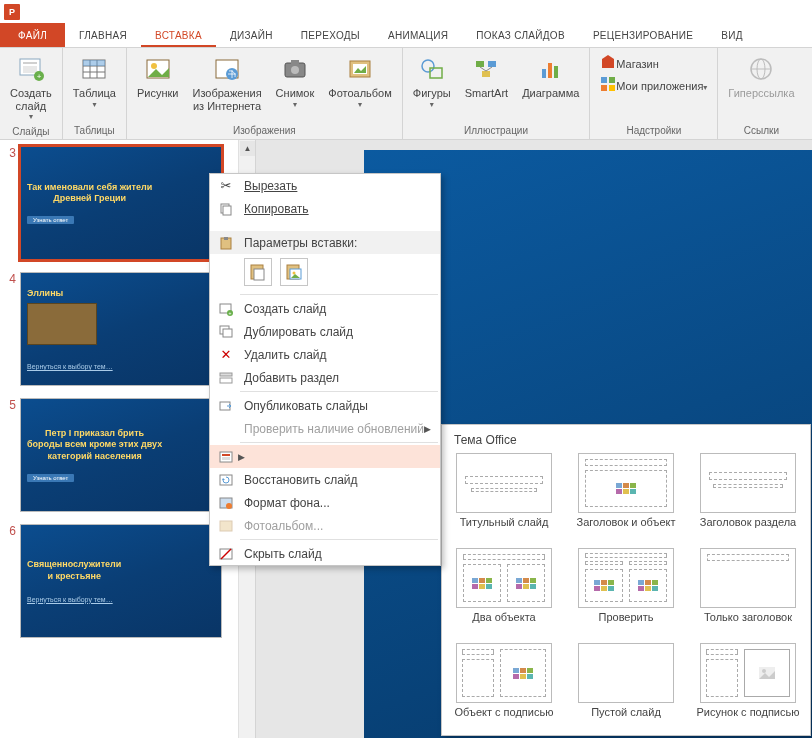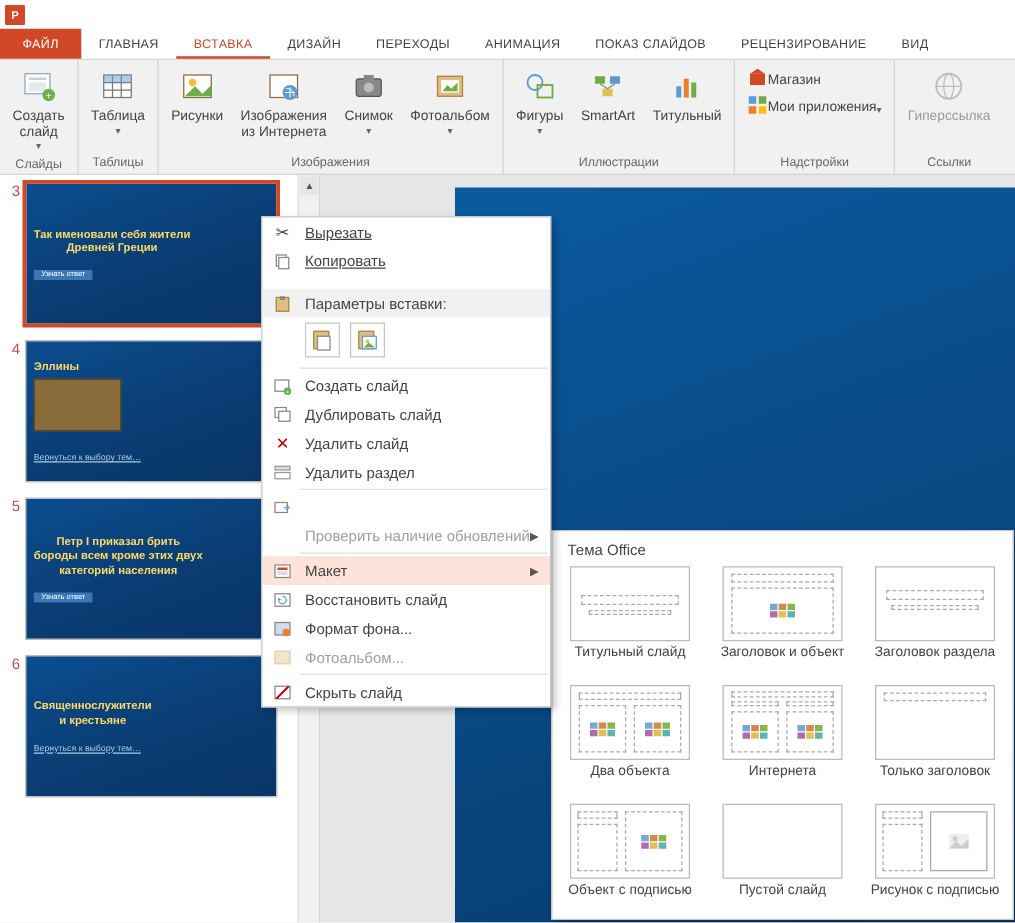"Титульный" div.ribbon-btn-label { text: Титульный -> Диаграмма }
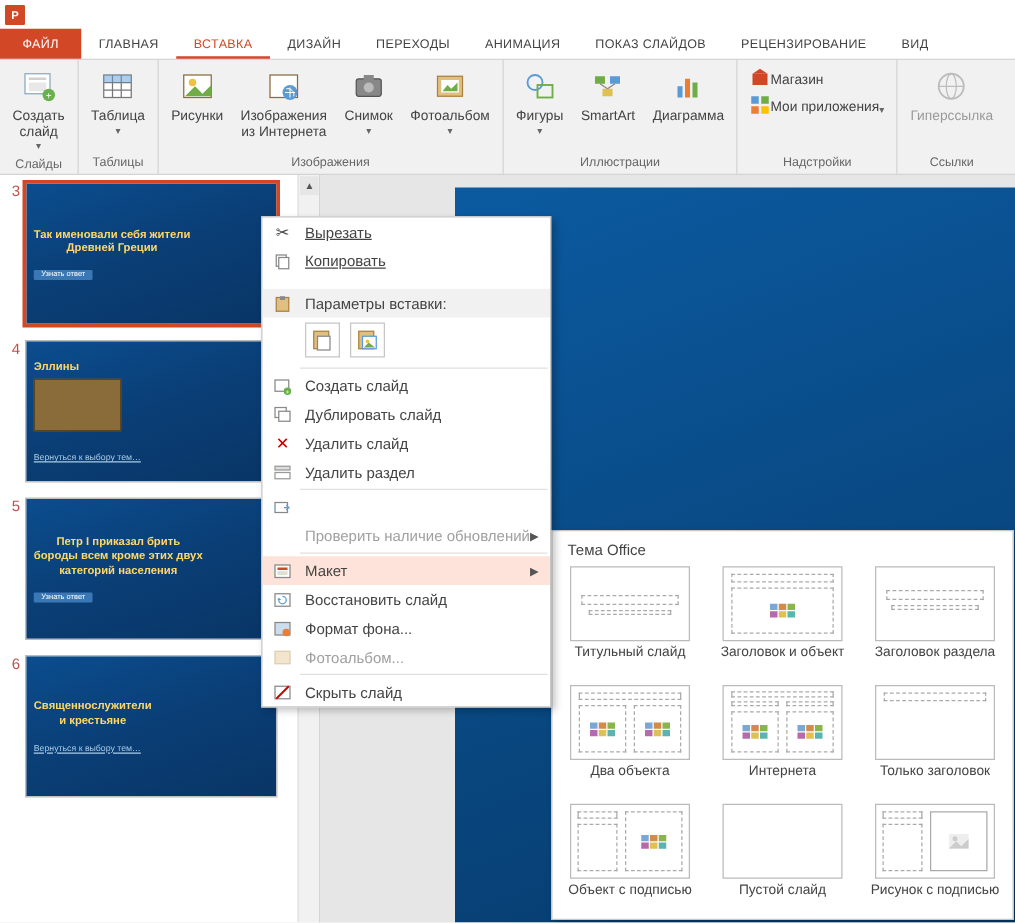"Удалить раздел" span.cm-label { text: Удалить -> Добавить }
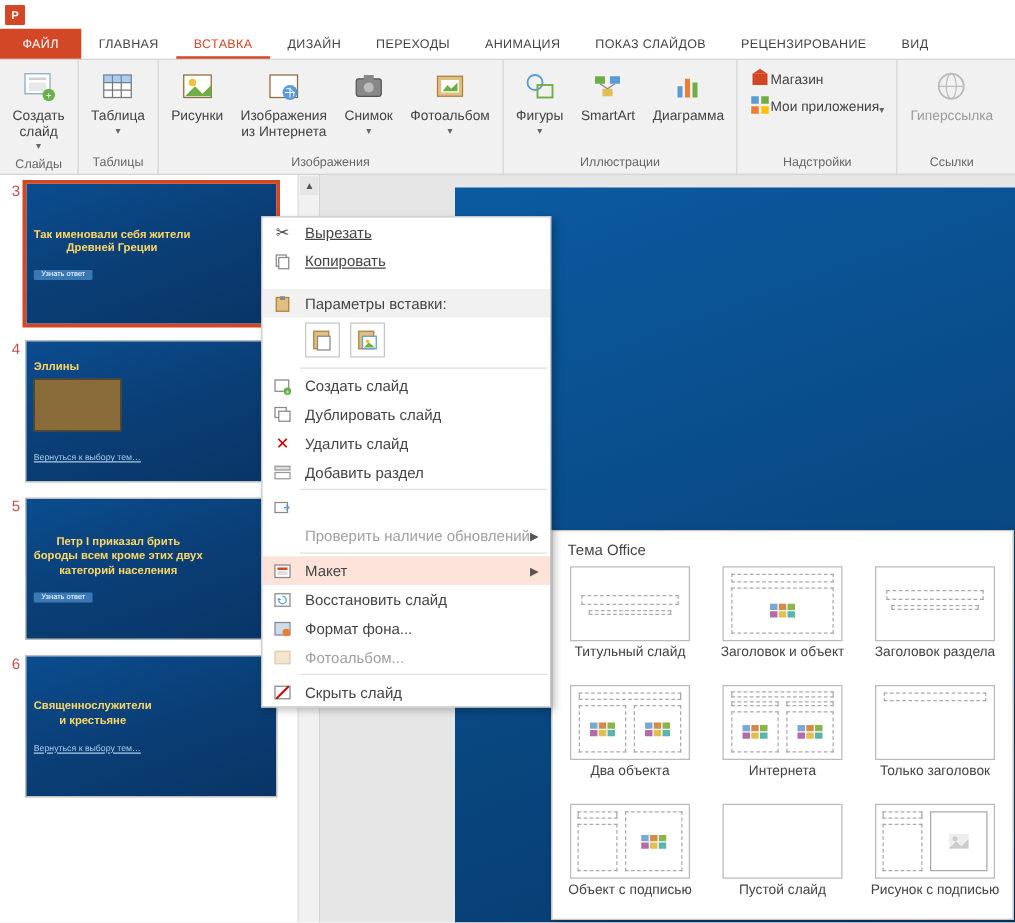"Опубликовать слайды" span.cm-label { html: none -> <span>Опубликовать слайды</span> }
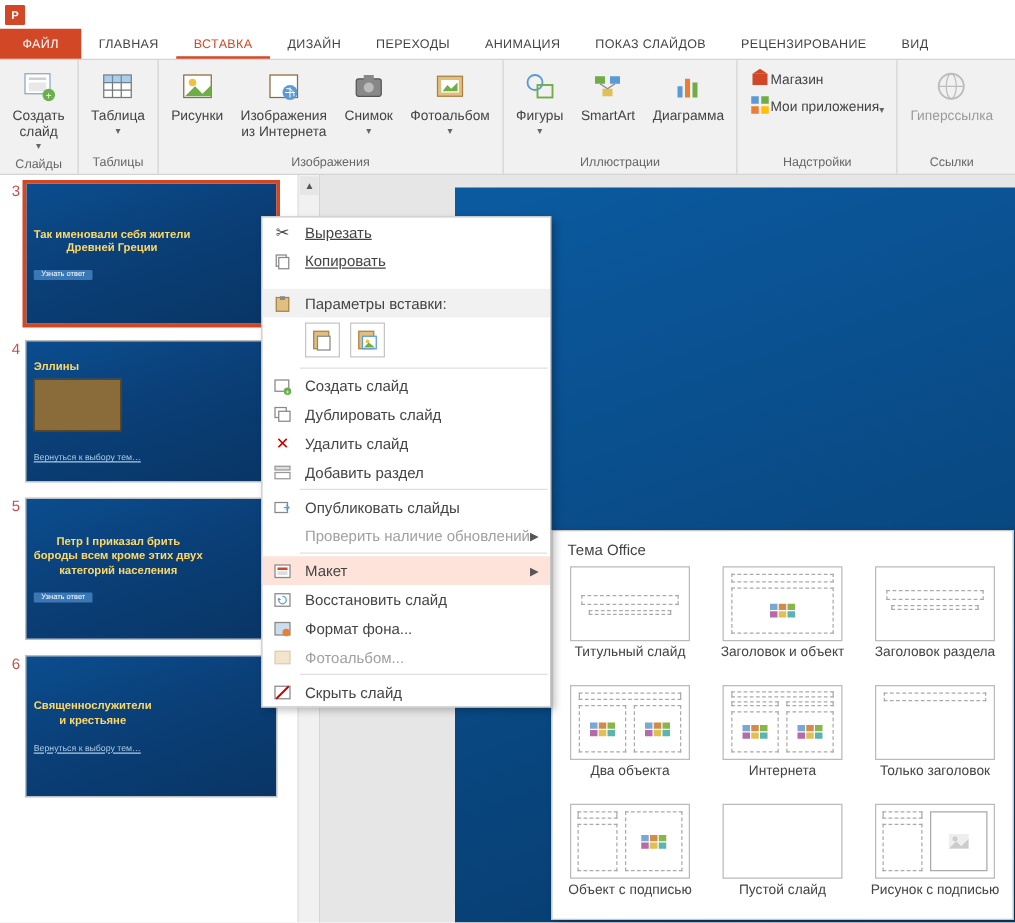"Макет" span.cm-label { html: <span>Макет</span> -> none }
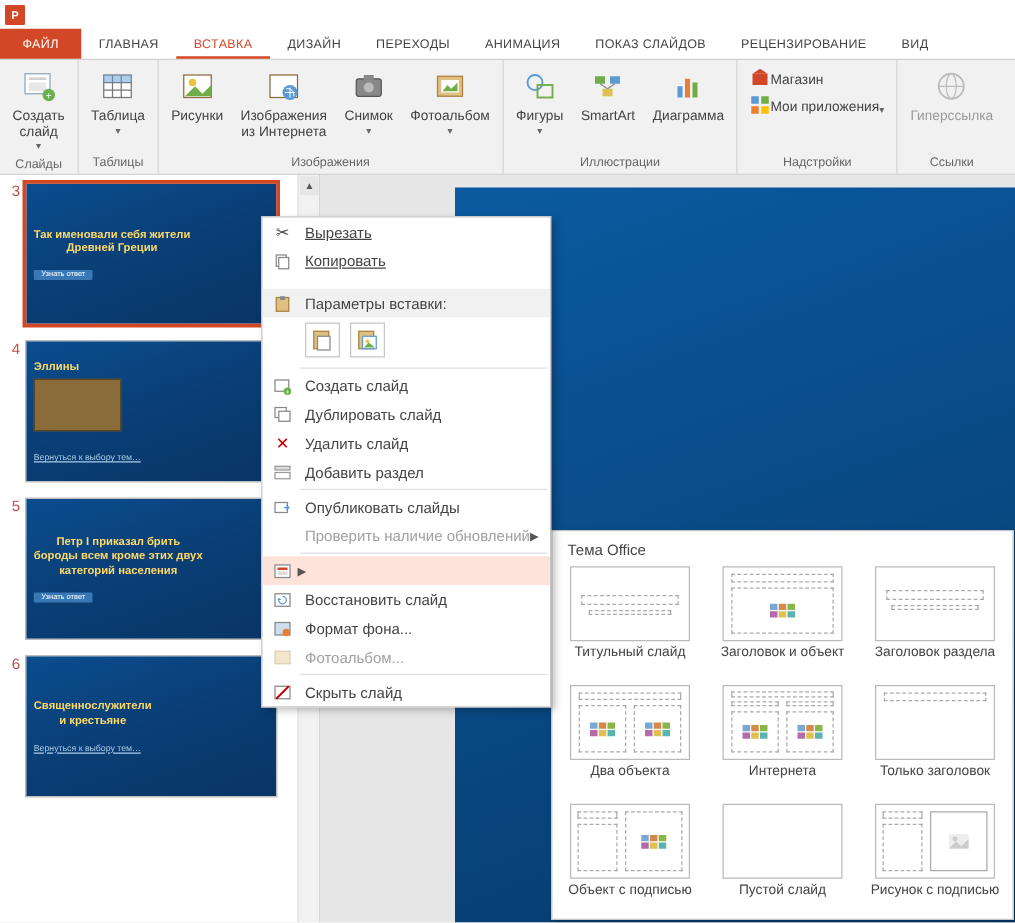"Интернета" div.gallery-label { text: Интернета -> Проверить }
